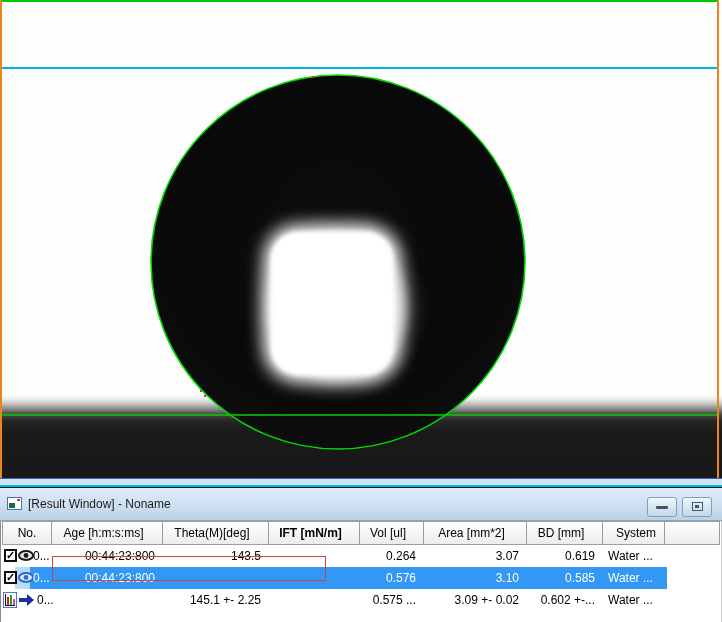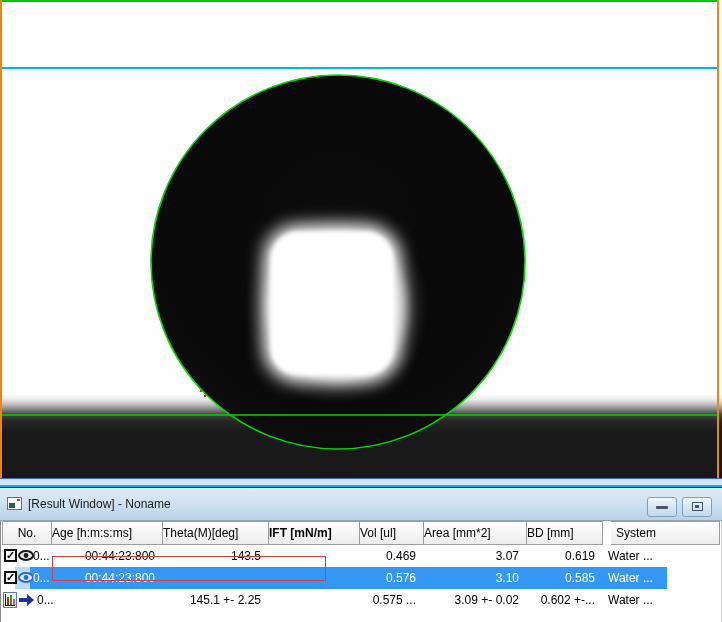"Age [h:m:s:ms]" .h-right { text-align: left -> center }
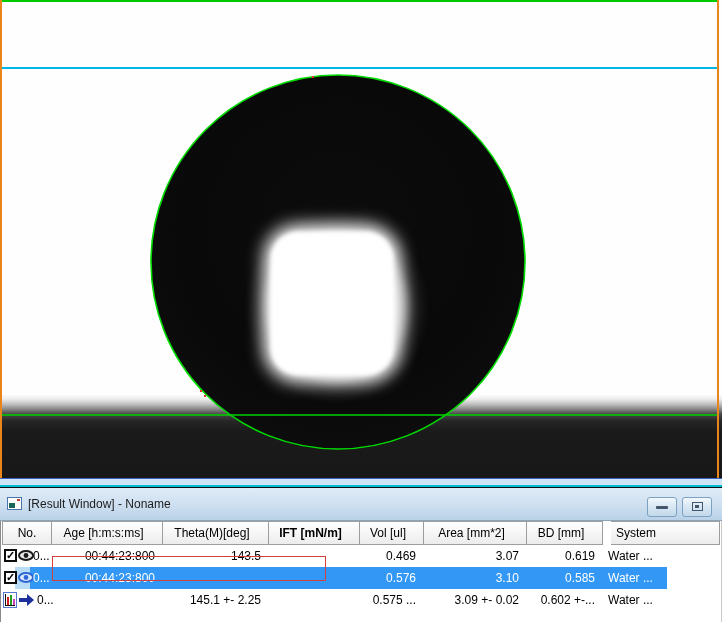"System" .h-left { margin-left: 8px -> none; text-align: left -> center }
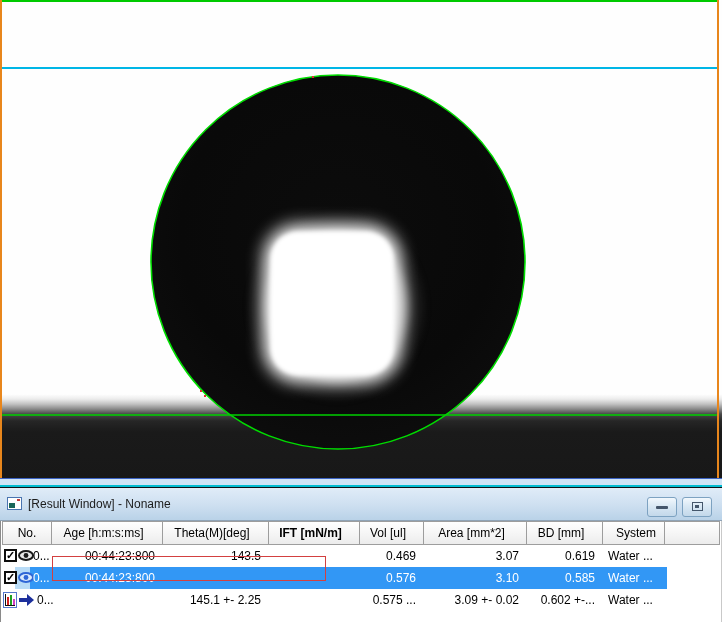"0.469" div.cell { text: 0.469 -> 0.264 }
